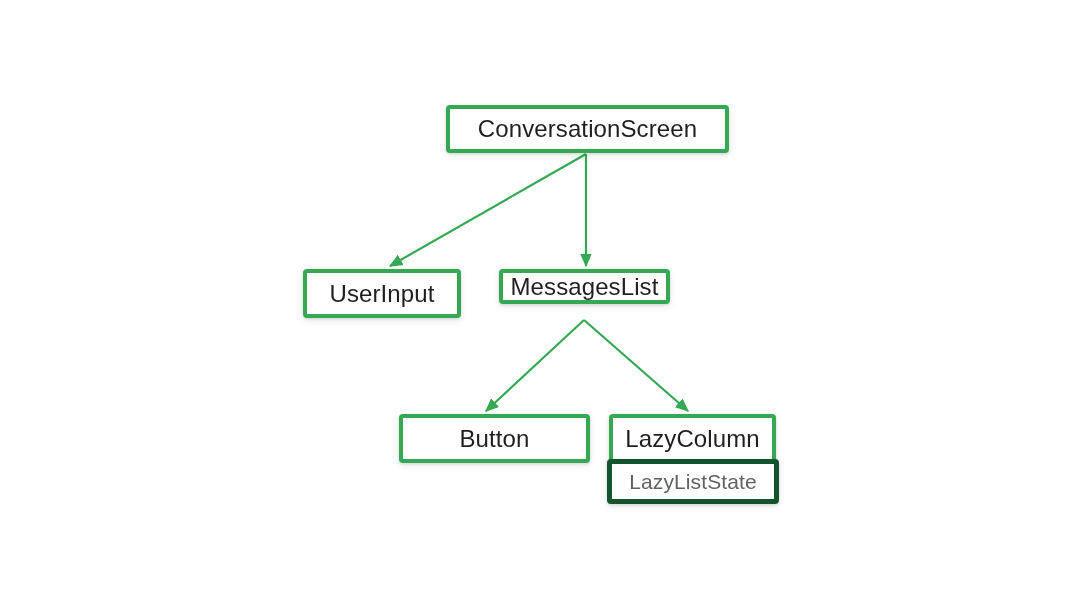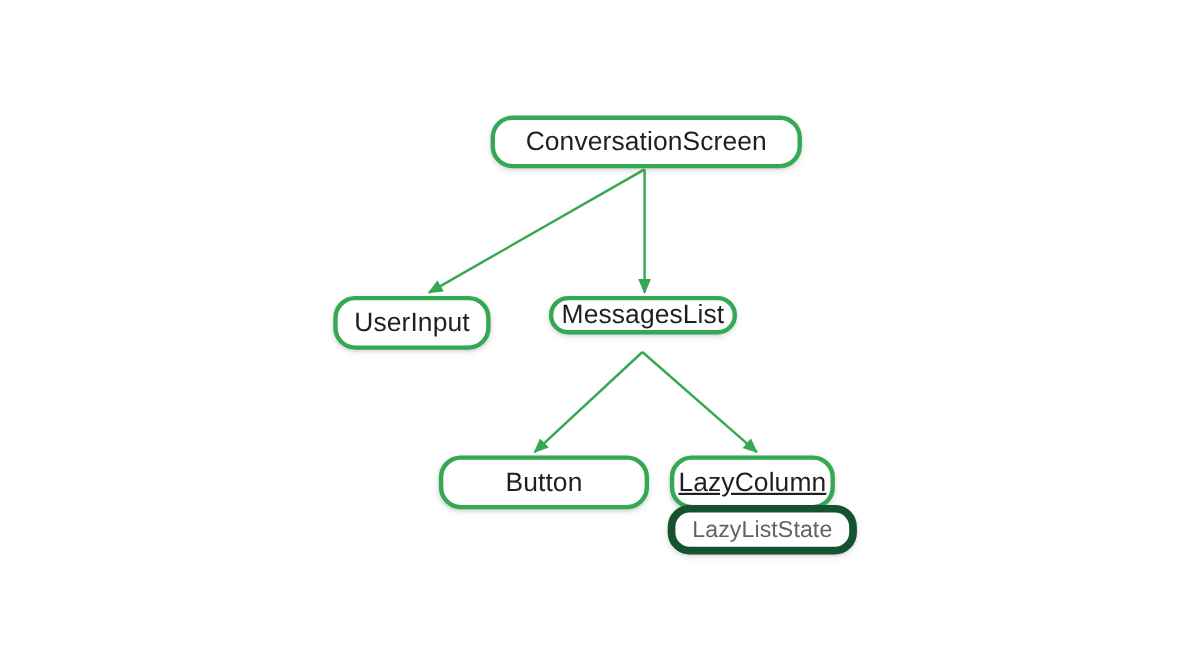"ConversationScreen" .node { border-radius: 20px -> 4px }
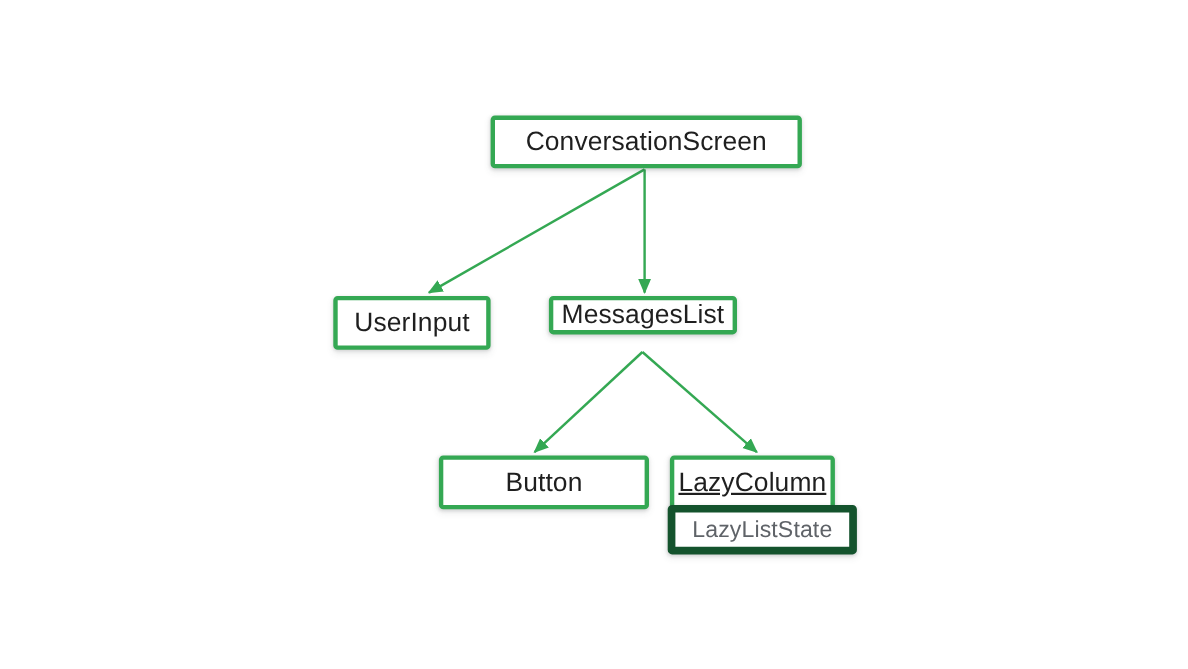"UserInput" #node-user-input { width: 143px -> 158px }
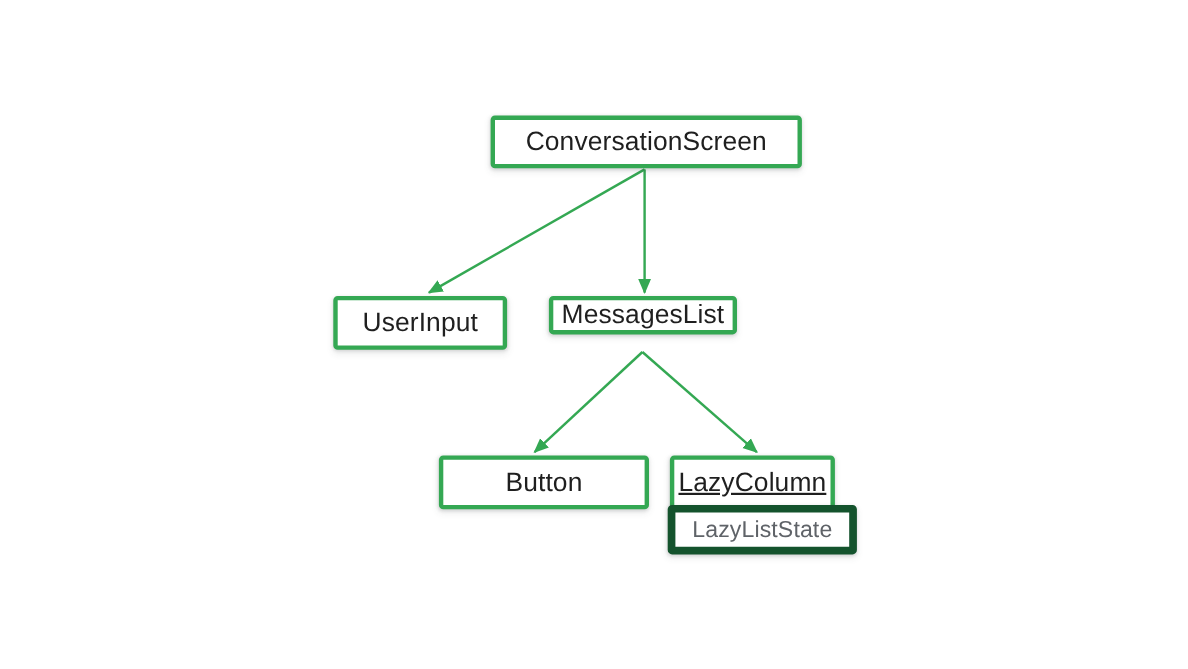"LazyColumn" #node-lazy-column { text-decoration: underline -> none; width: 150px -> 167px }
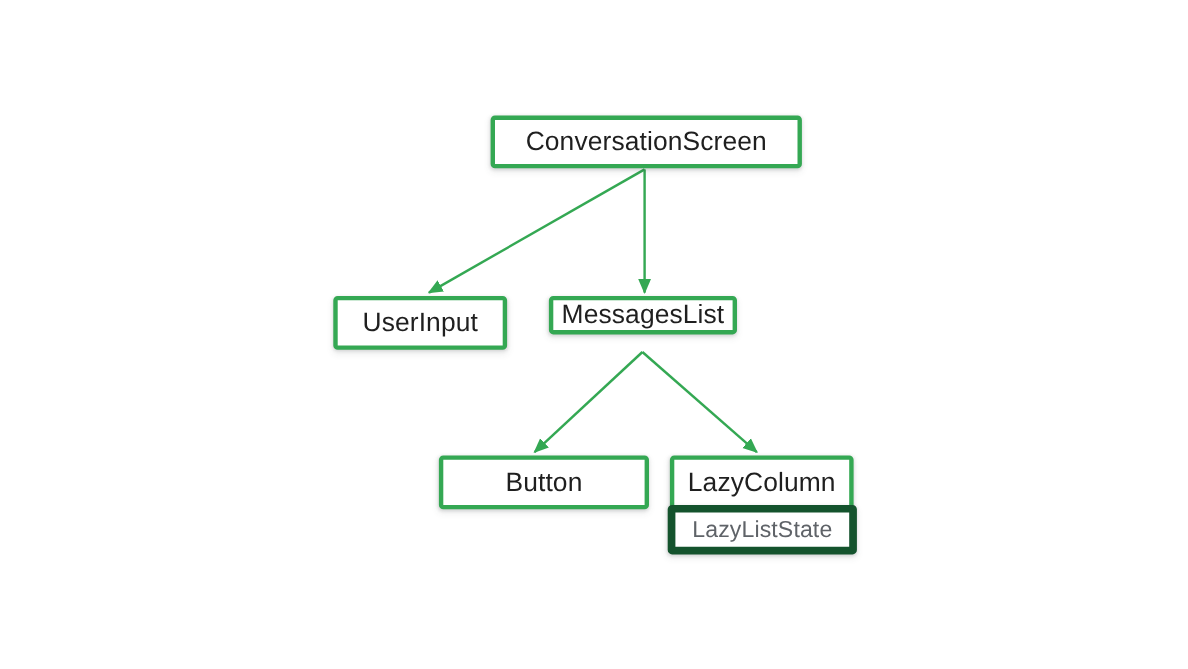"LazyListState" .node-yellow { border: 7px solid #14532d -> 5px solid #14532d }
